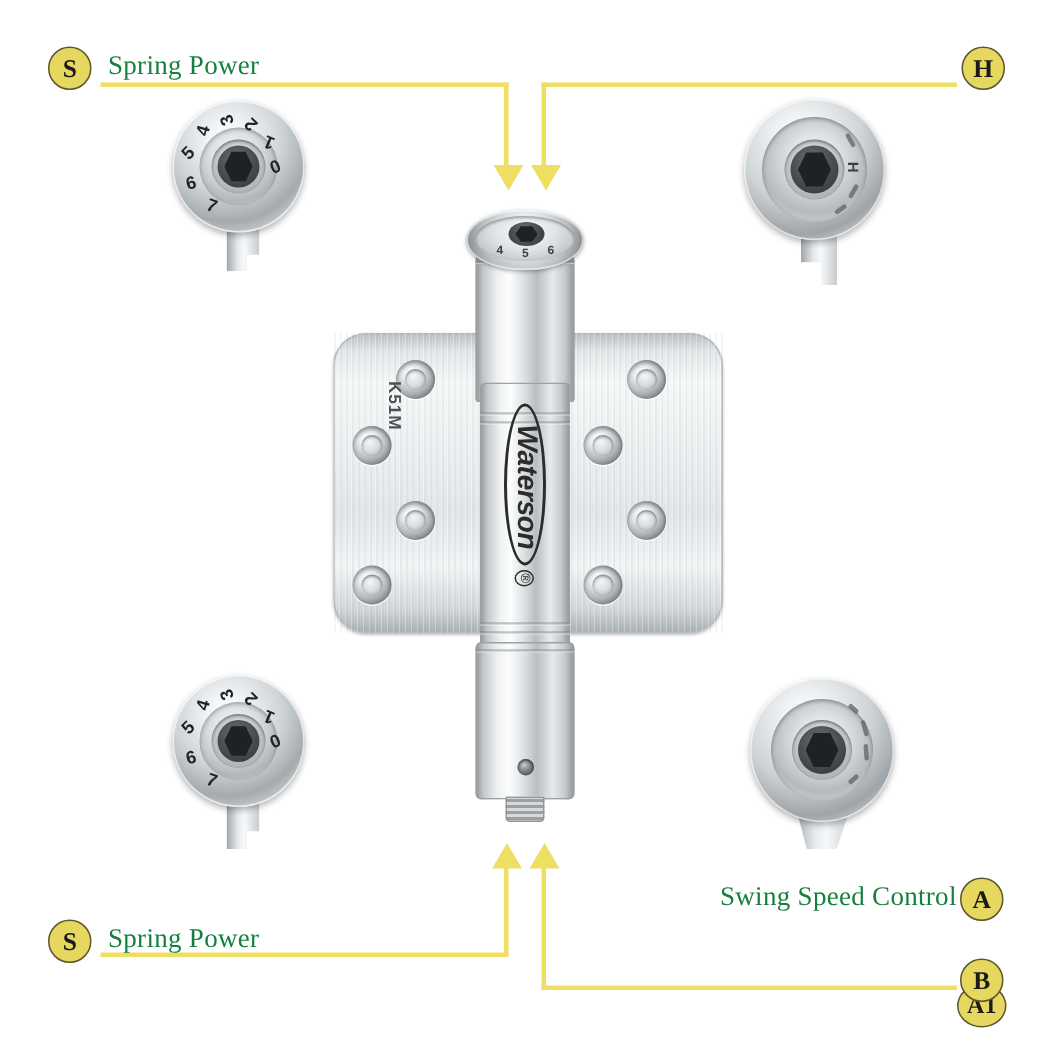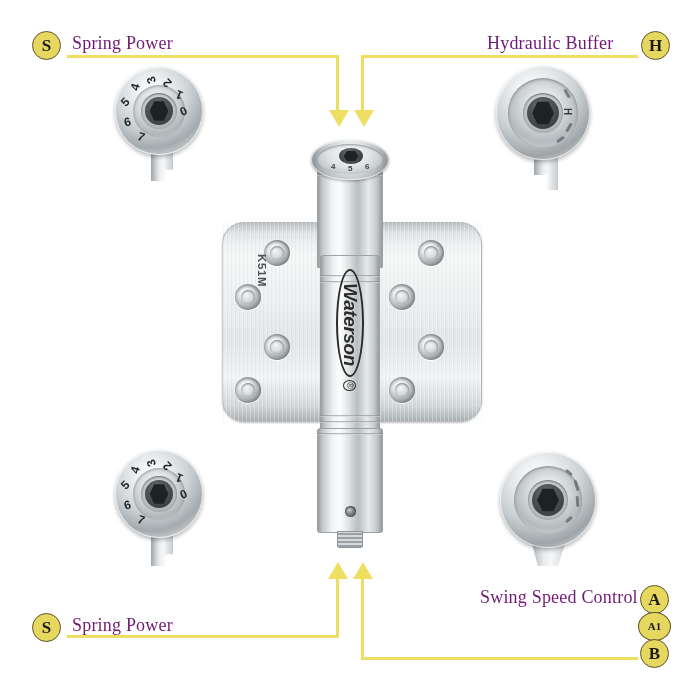"Spring Power" .label-text { color: #701a75 -> #15803d }
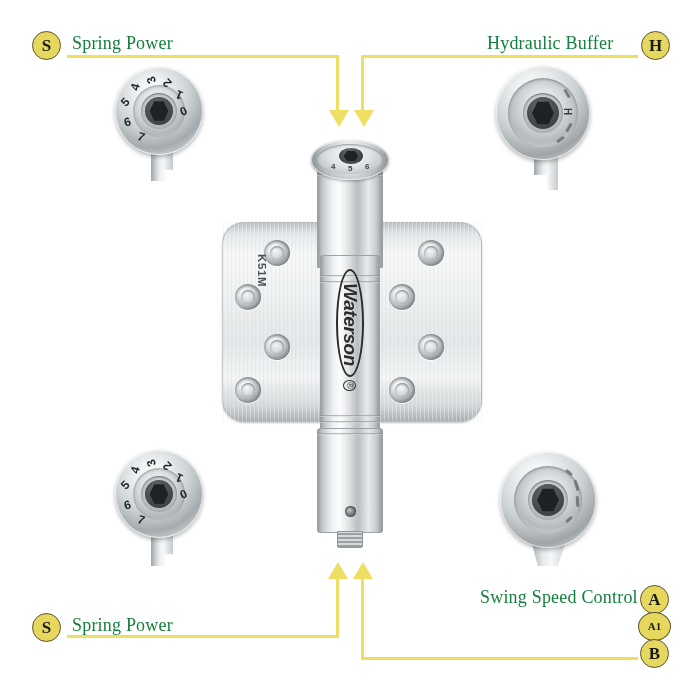"Hydraulic Buffer" div.label-text { html: <div>Hydraulic Buffer</div> -> none }
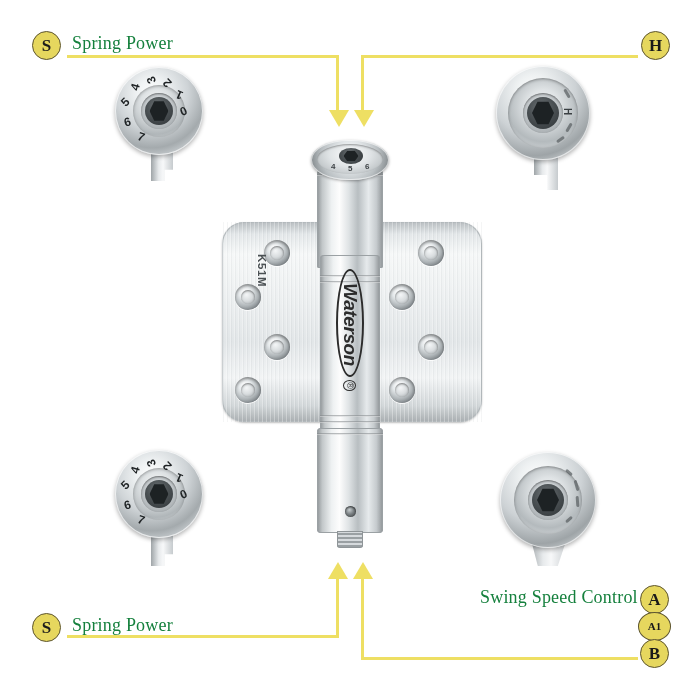"A1" .badge.wide { font-size: 11px -> 16px; margin-top: none -> 44px }
